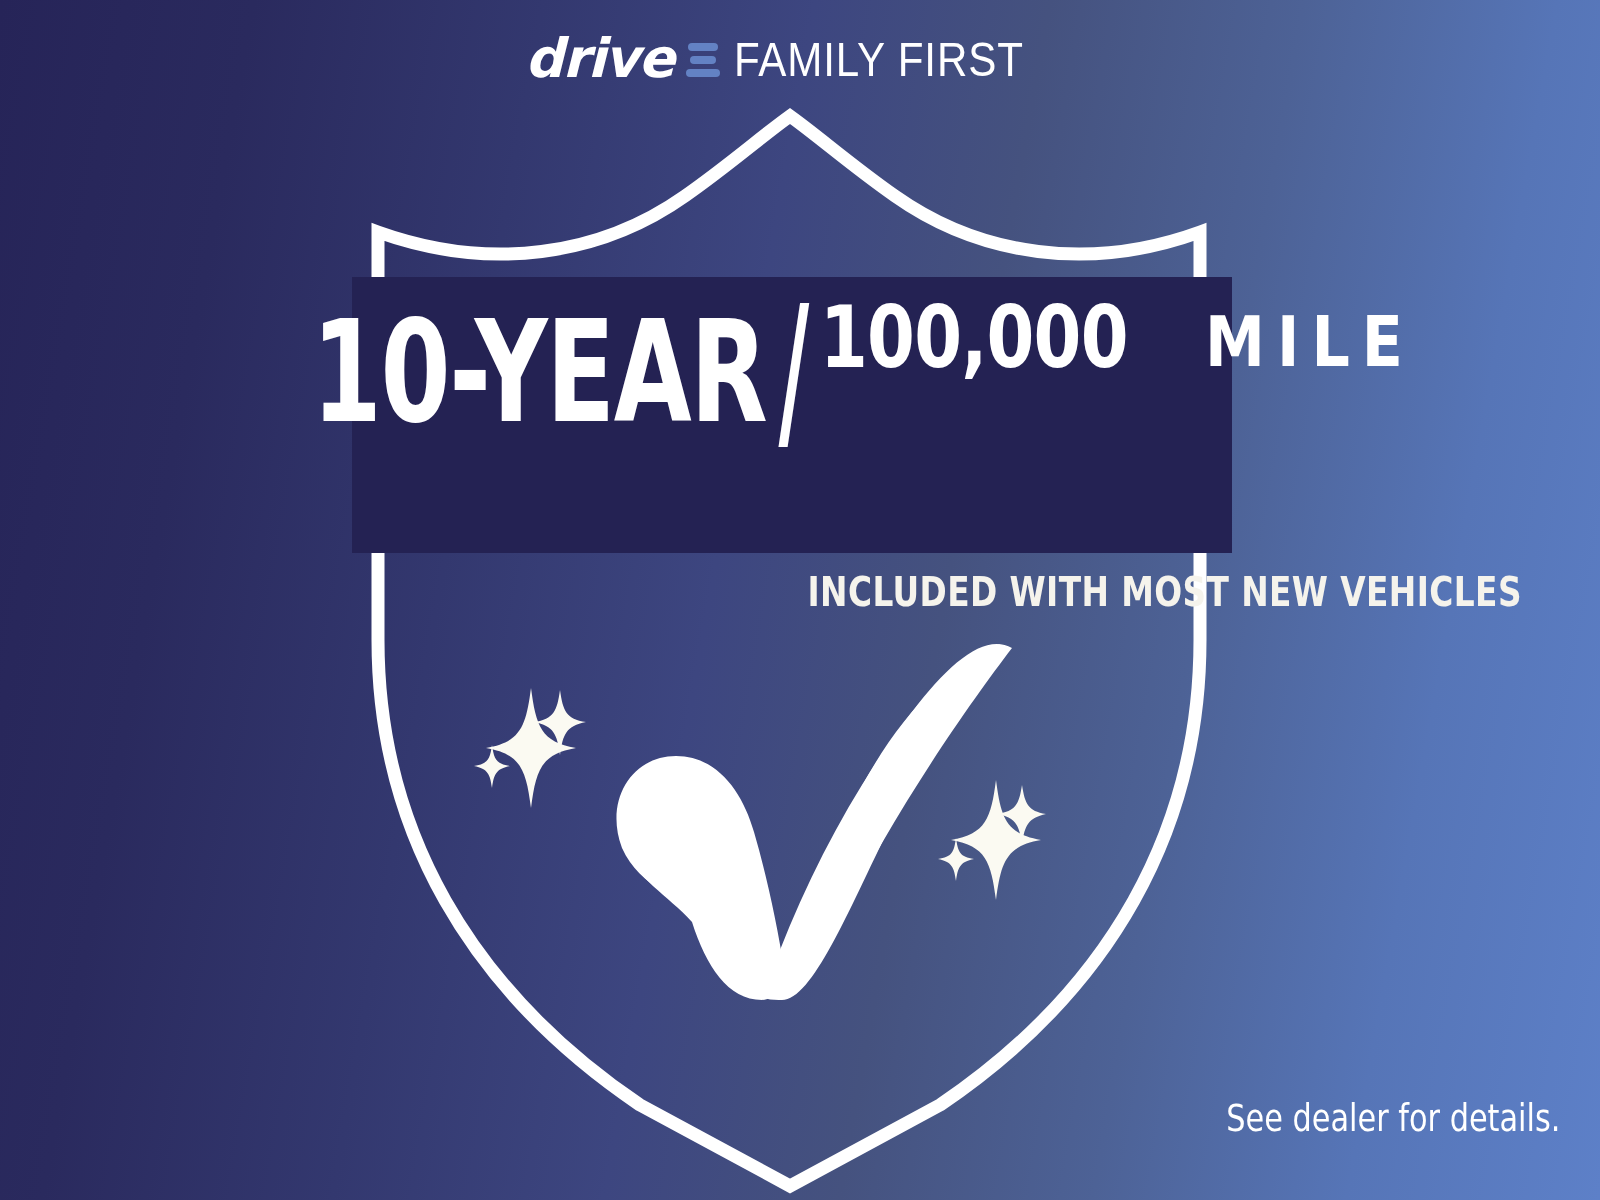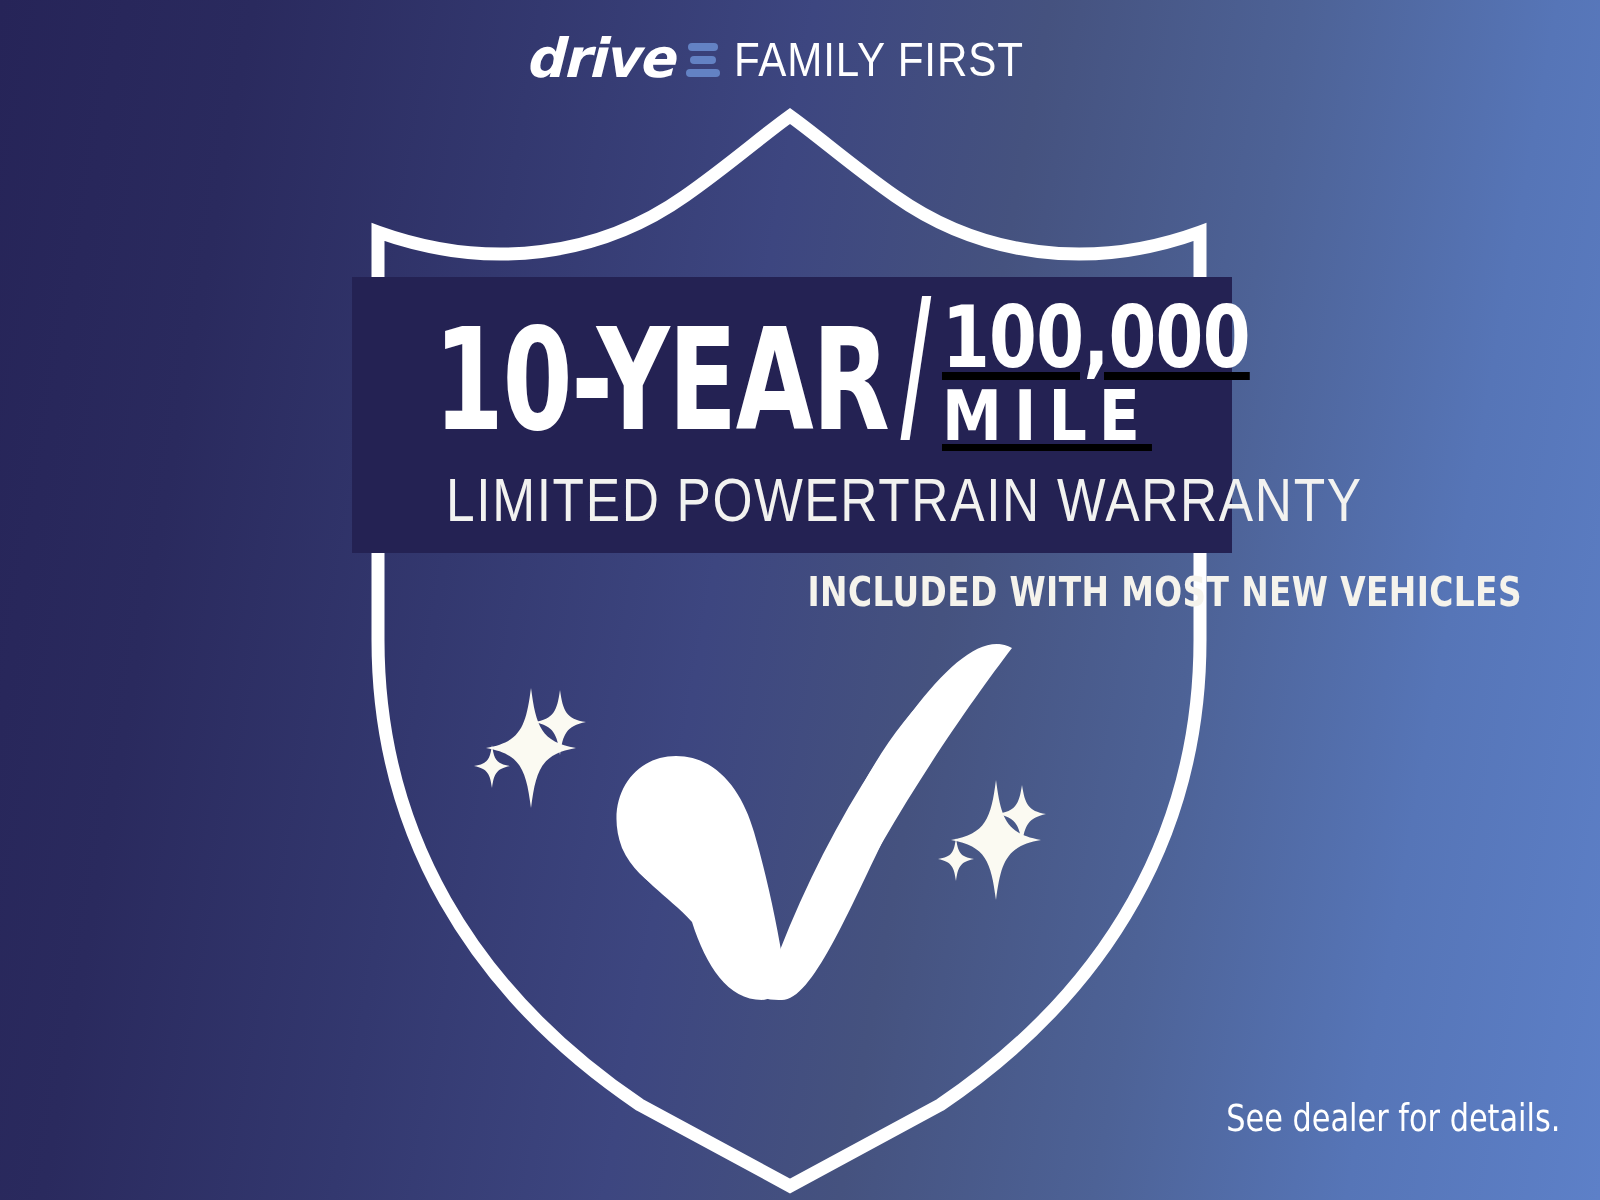"10-YEAR" .banner-row1 { align-items: flex-end -> flex-start }
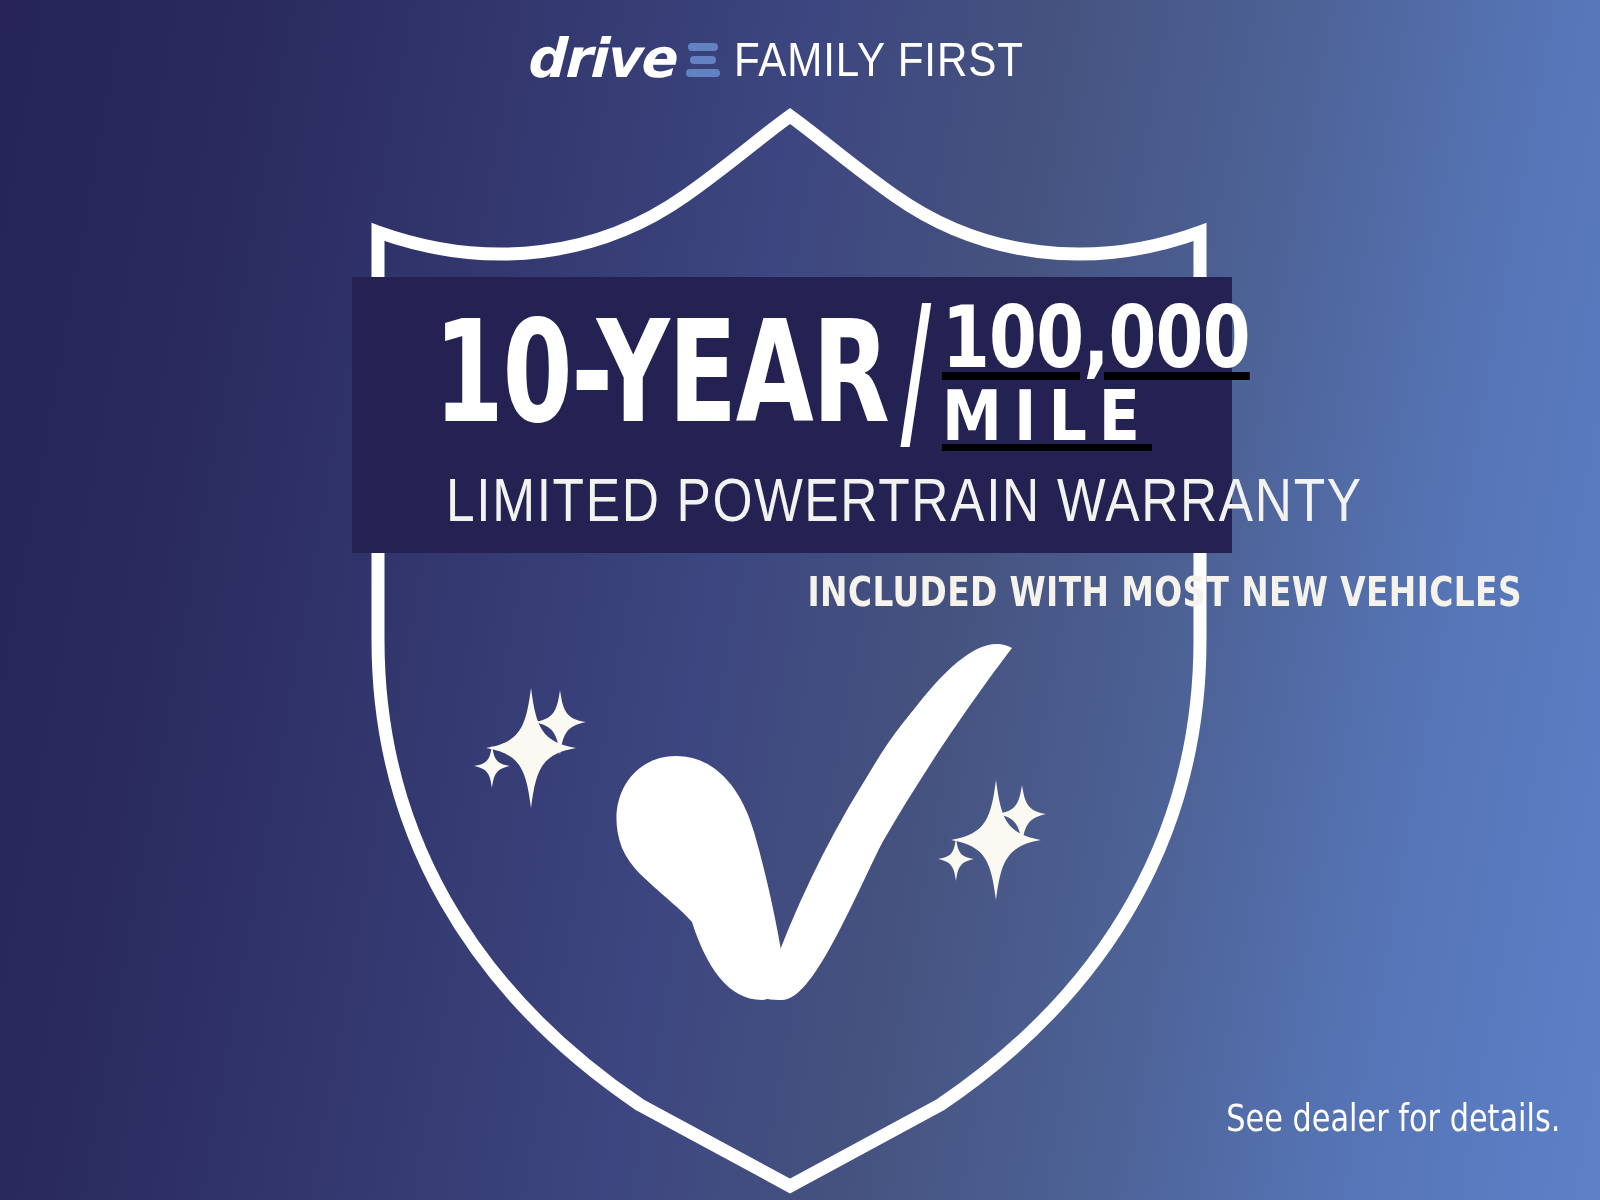"100,000" .rightstack { flex-direction: column -> row; text-decoration: underline -> none }
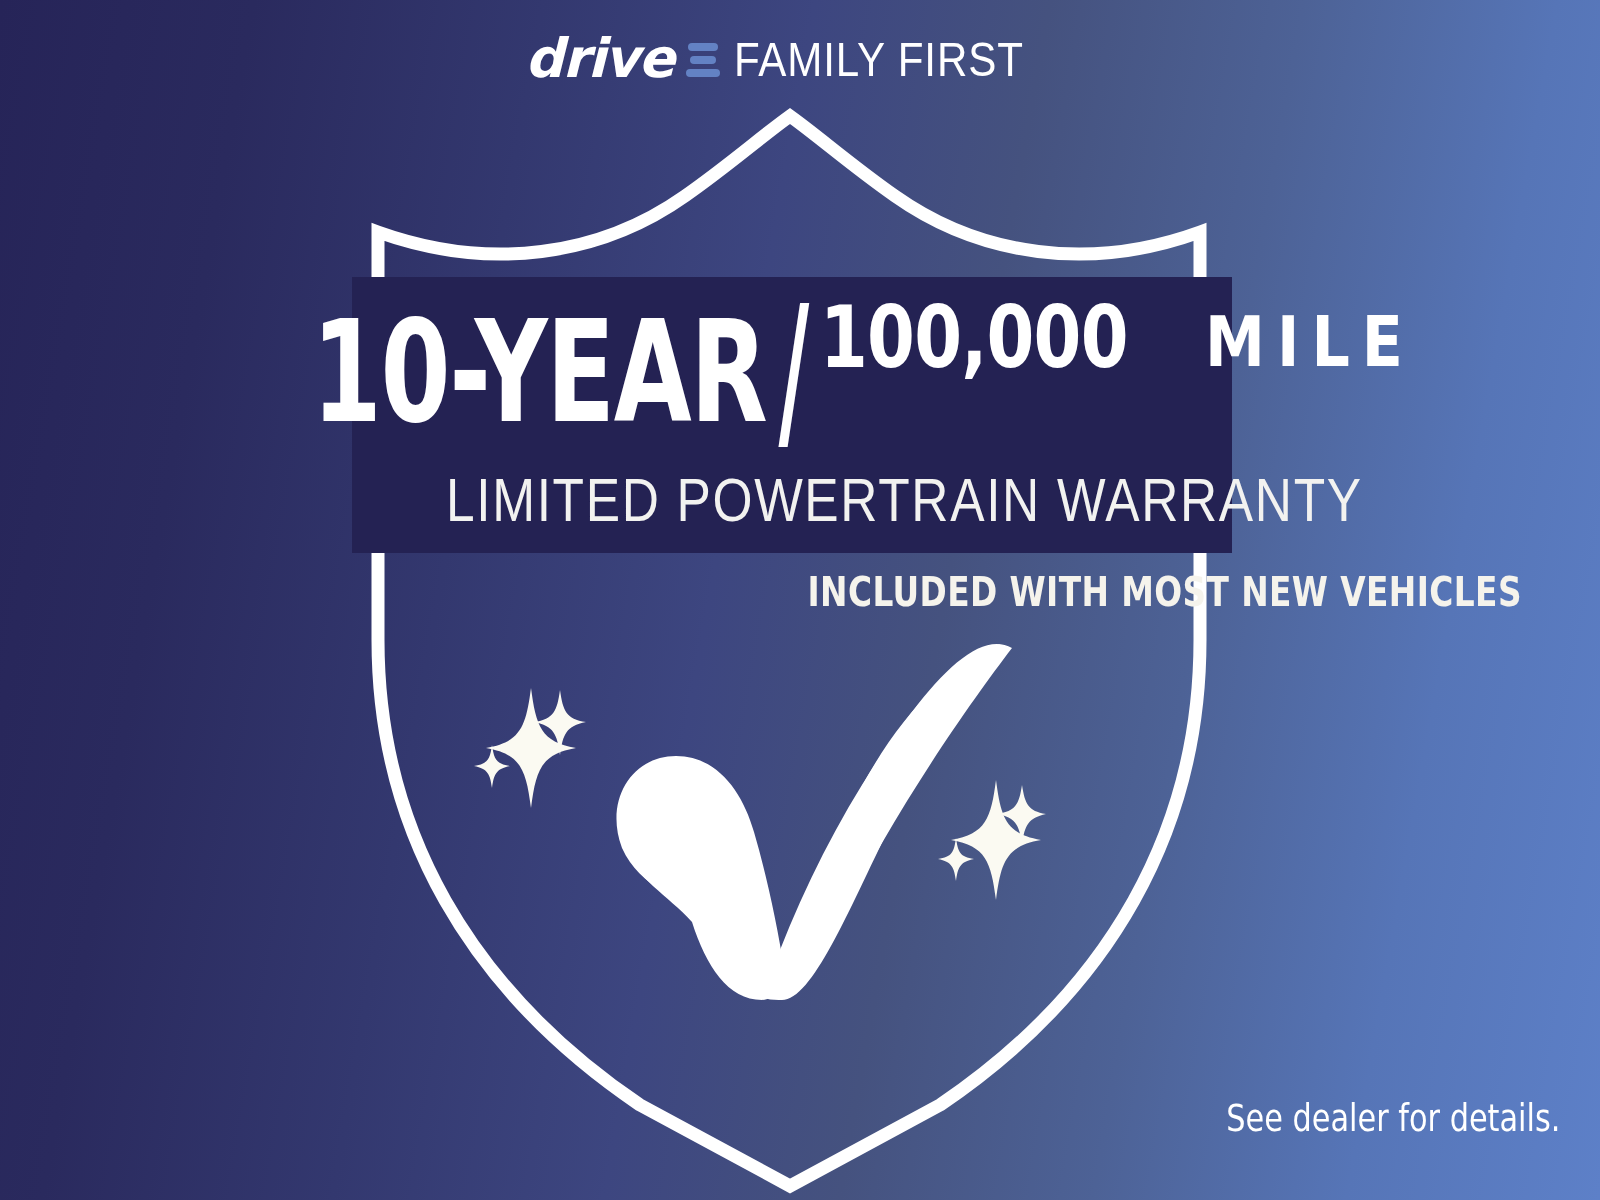"LIMITED POWERTRAIN WARRANTY" div.banner-row2 { html: <div> <div>LIMITED POWERTRAIN WARRANTY</div> </div> -> none }
